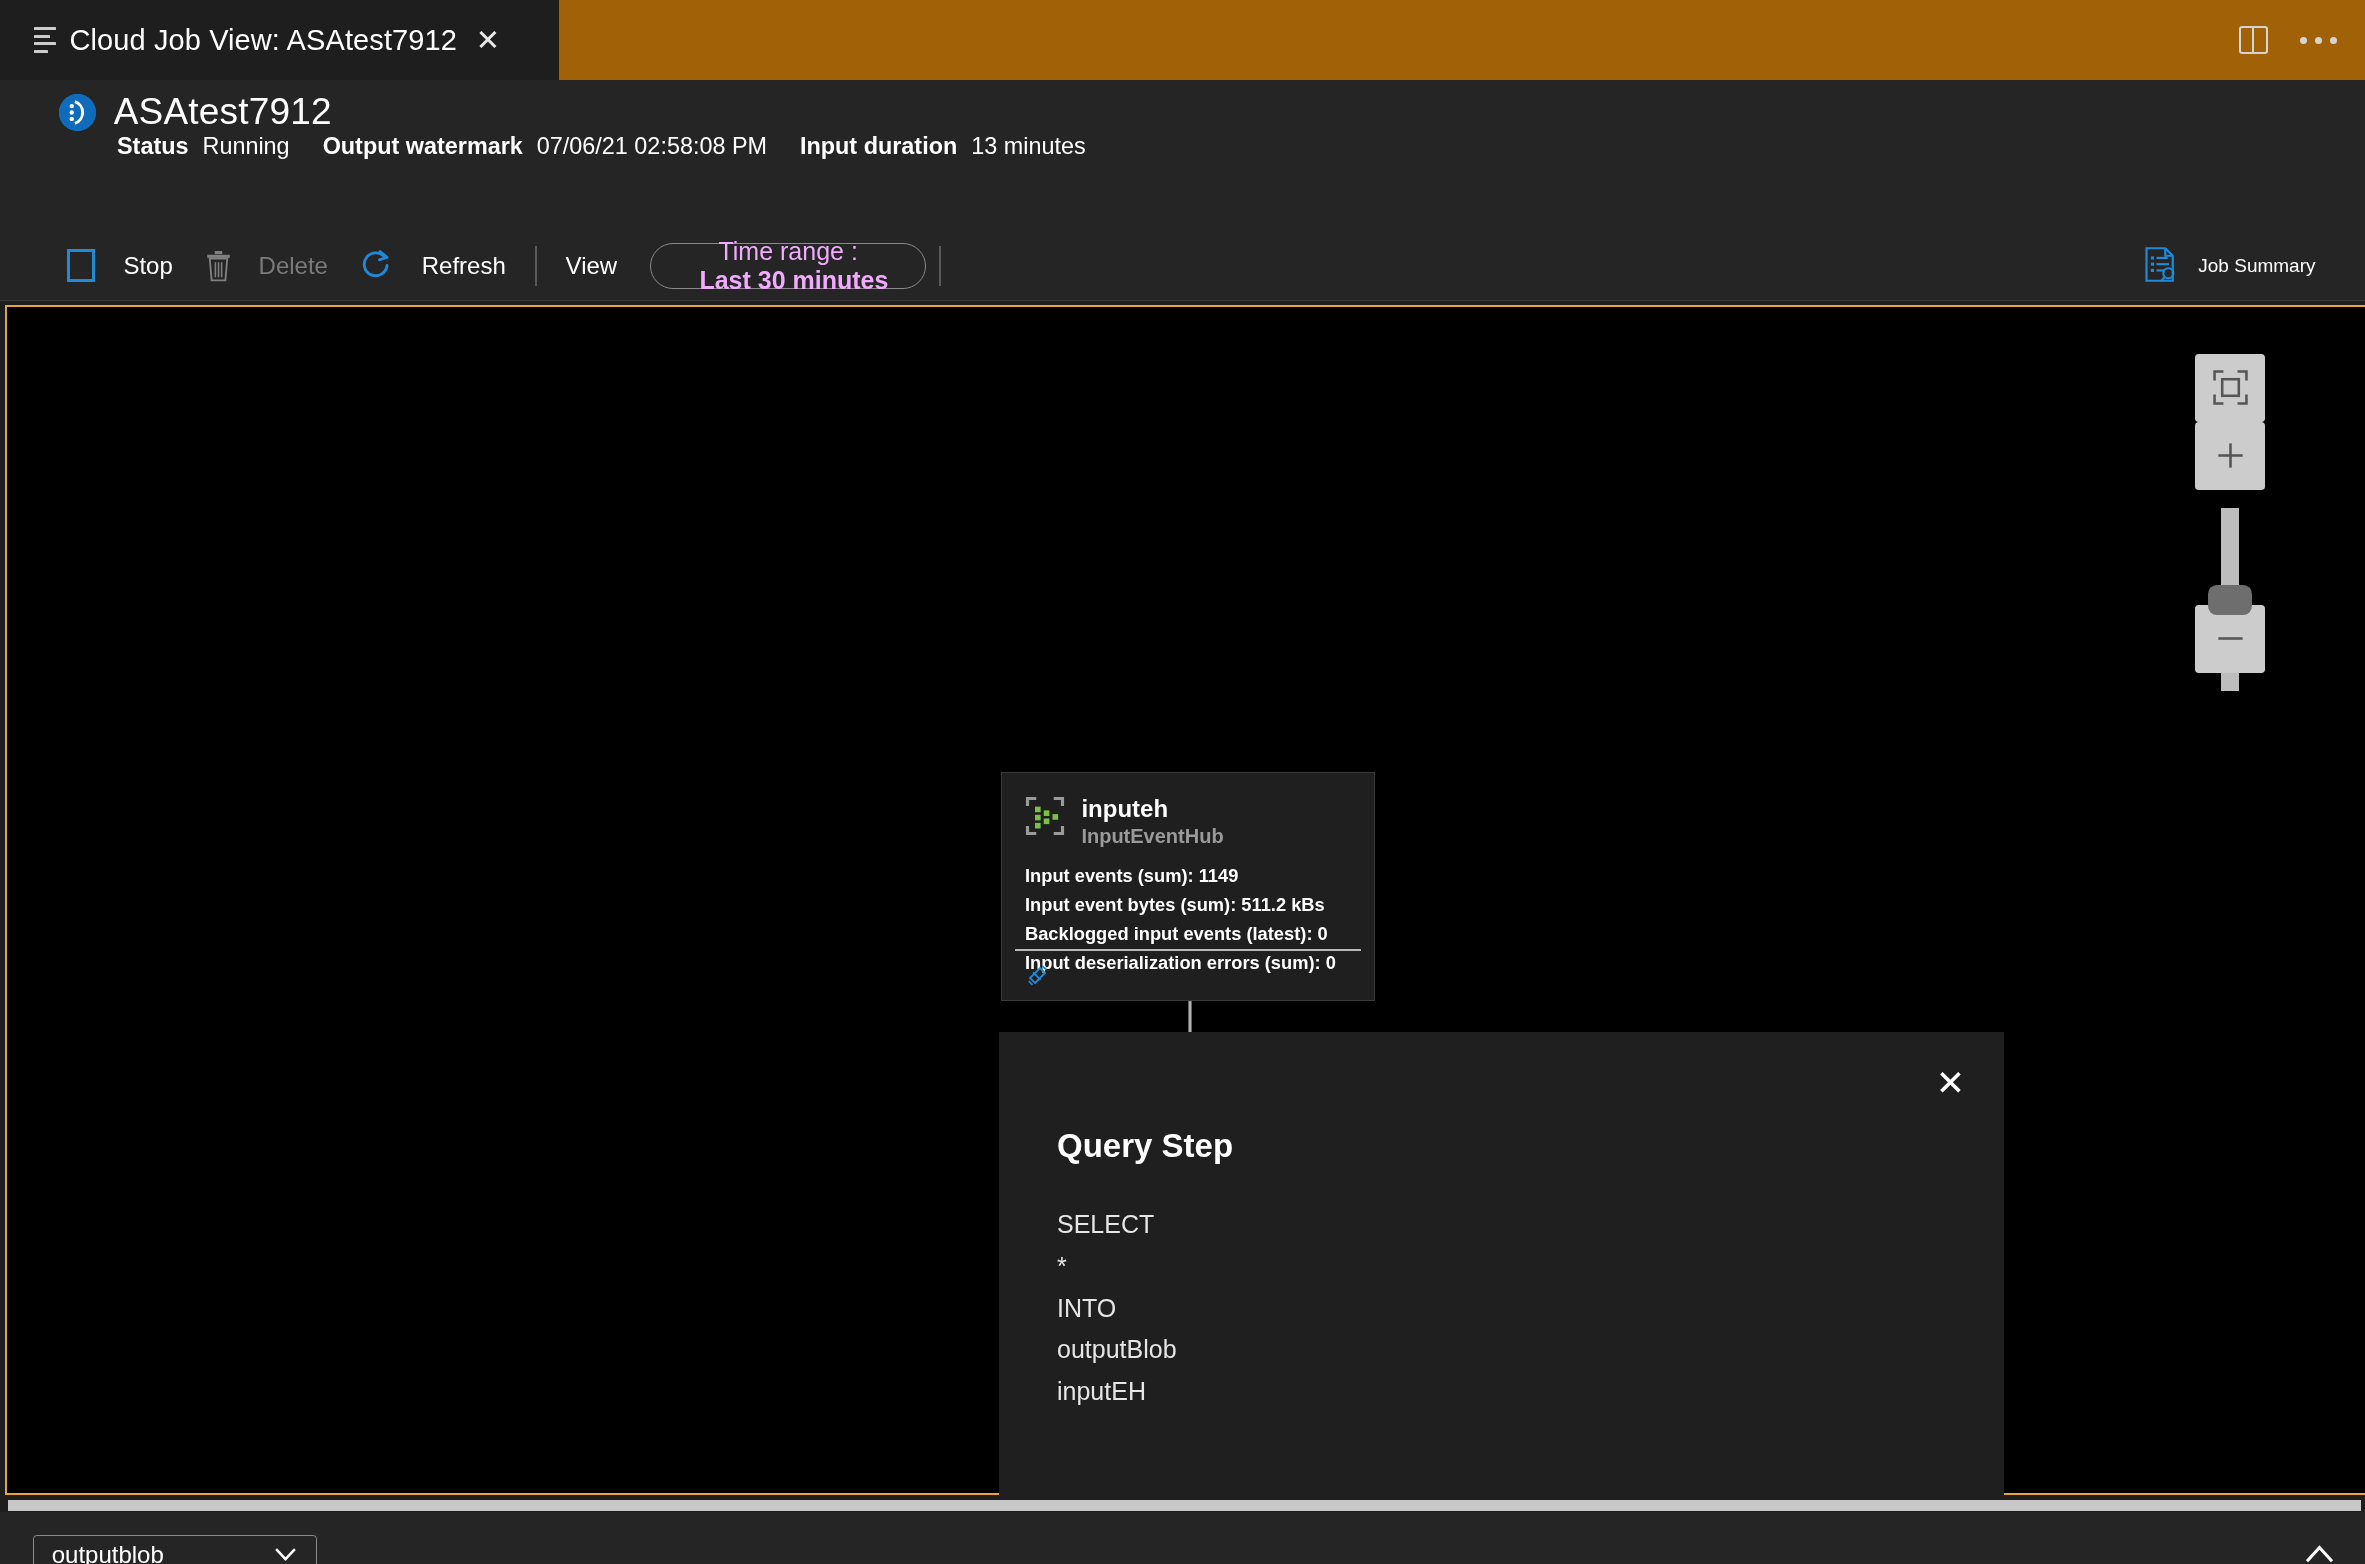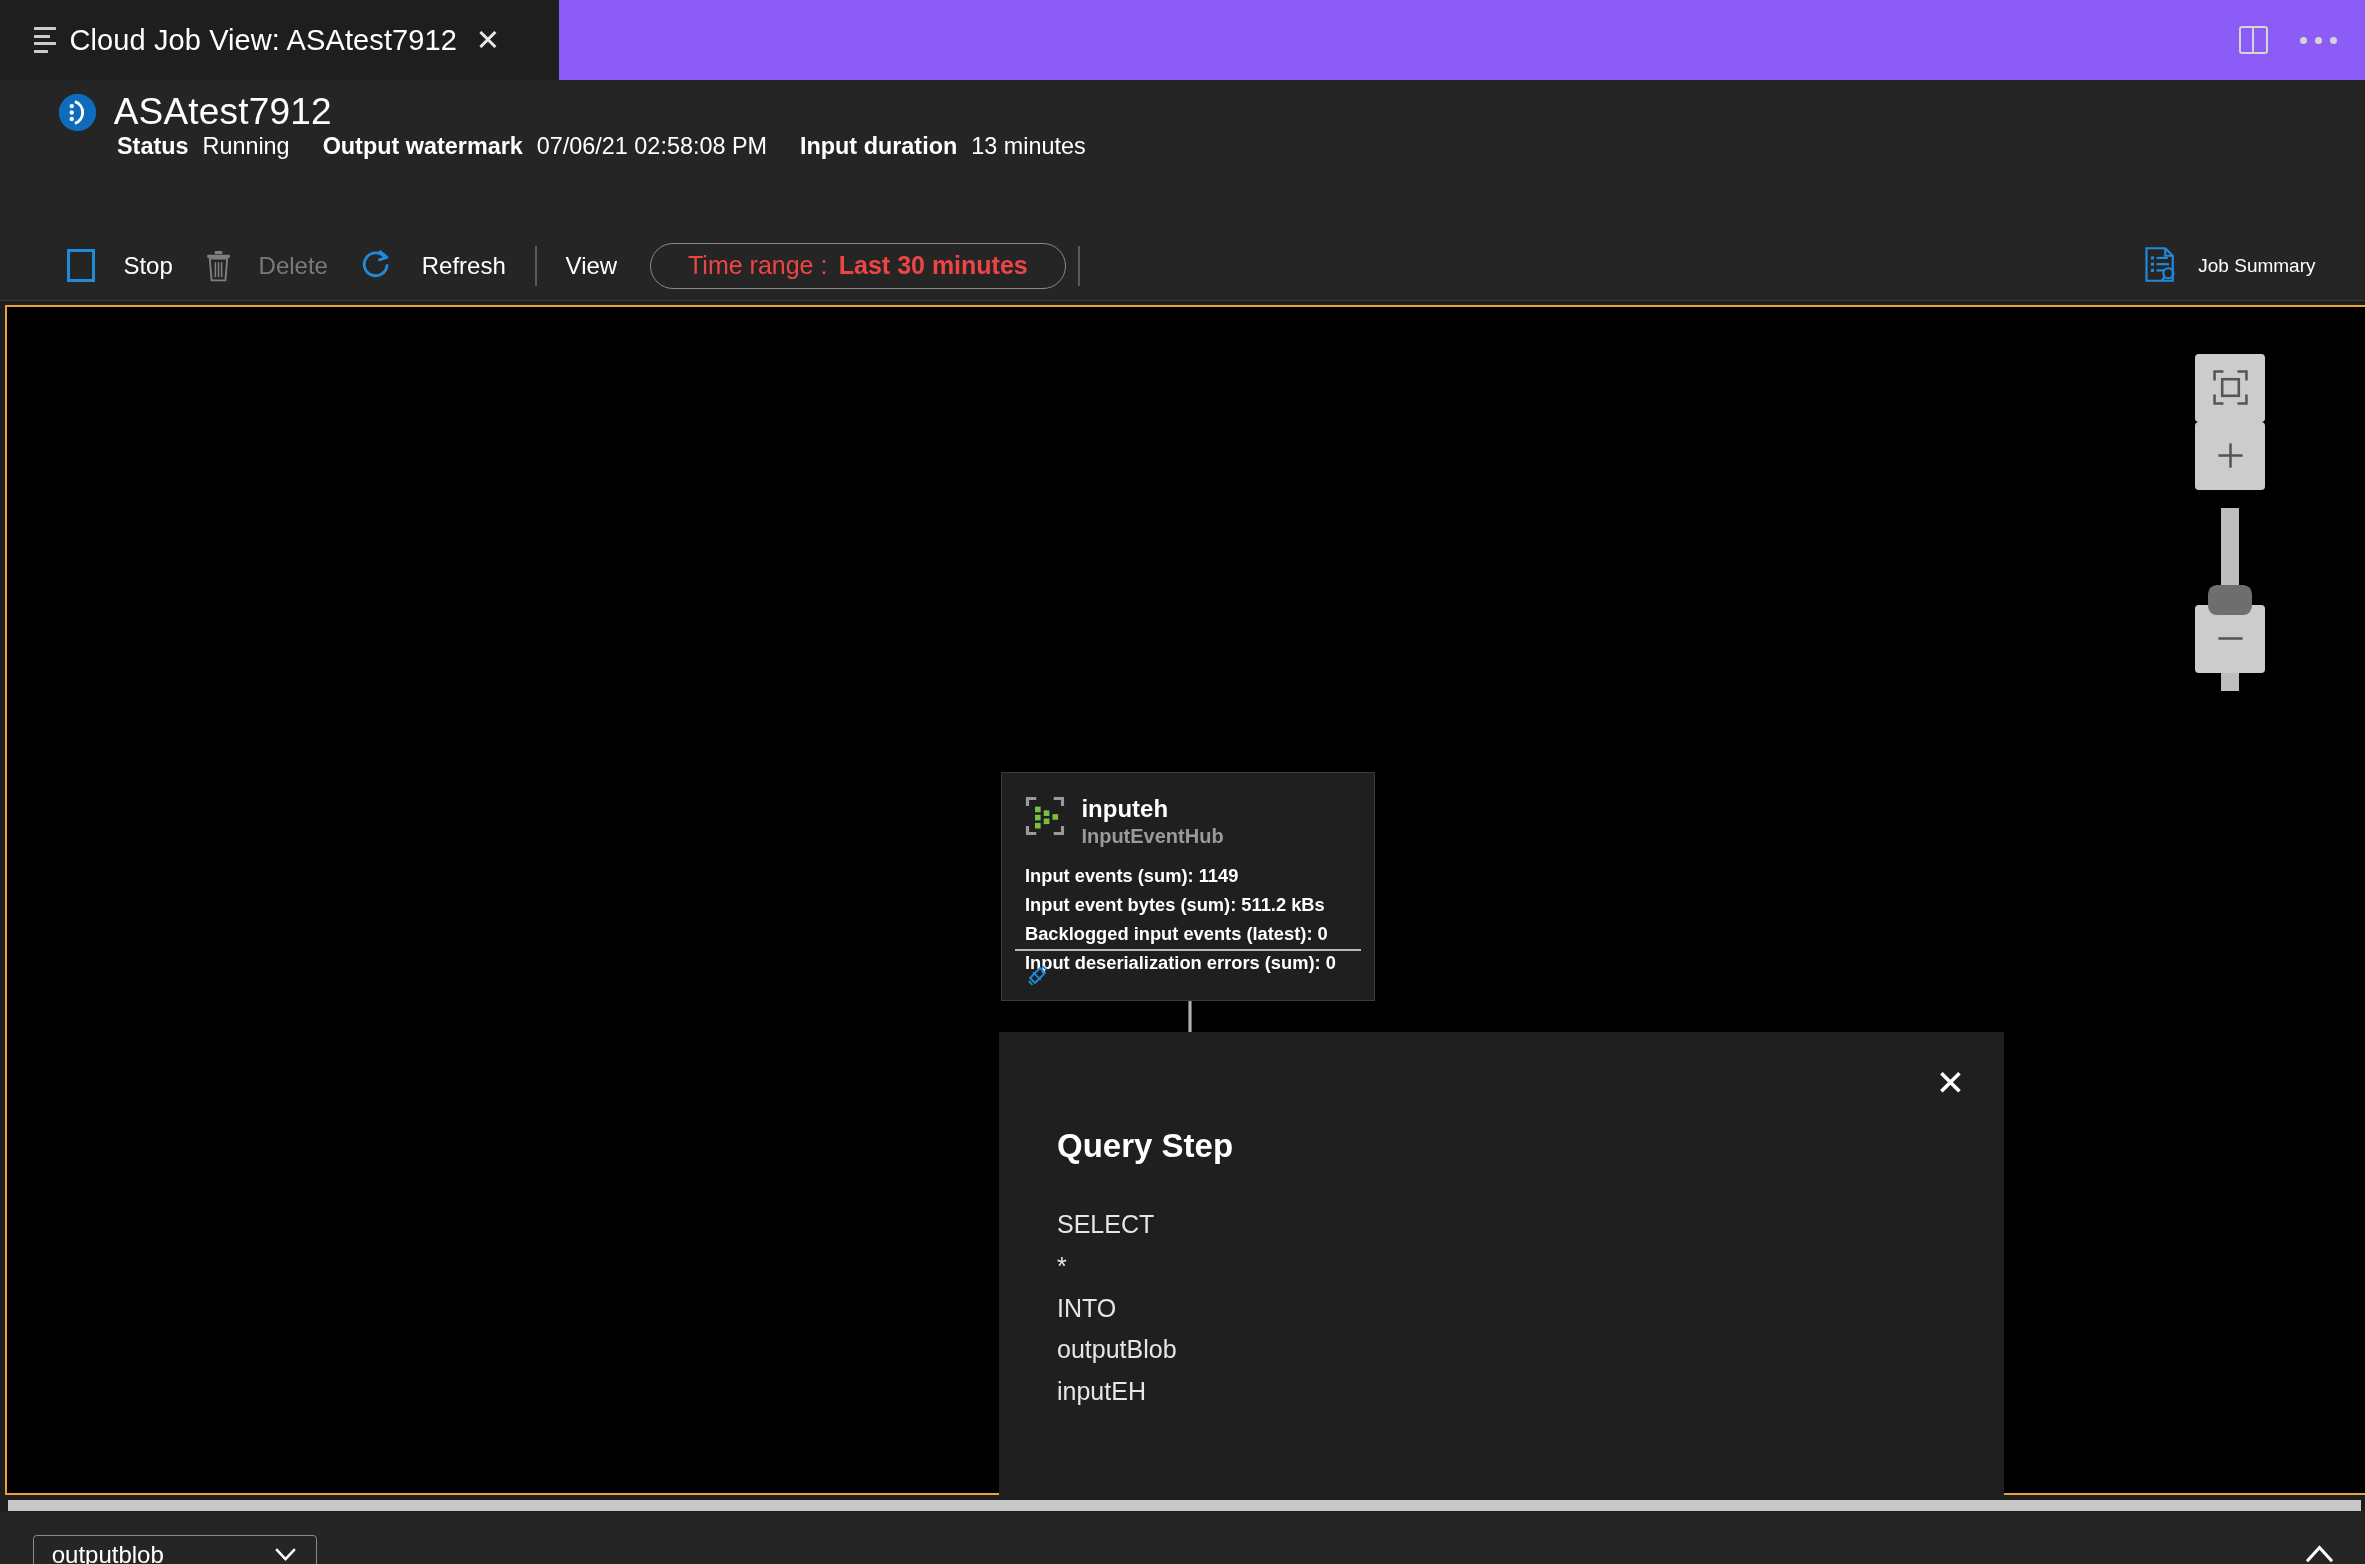"Cloud Job View: ASAtest7912" .tabbar { background: #8b5cf6 -> #a16207 }
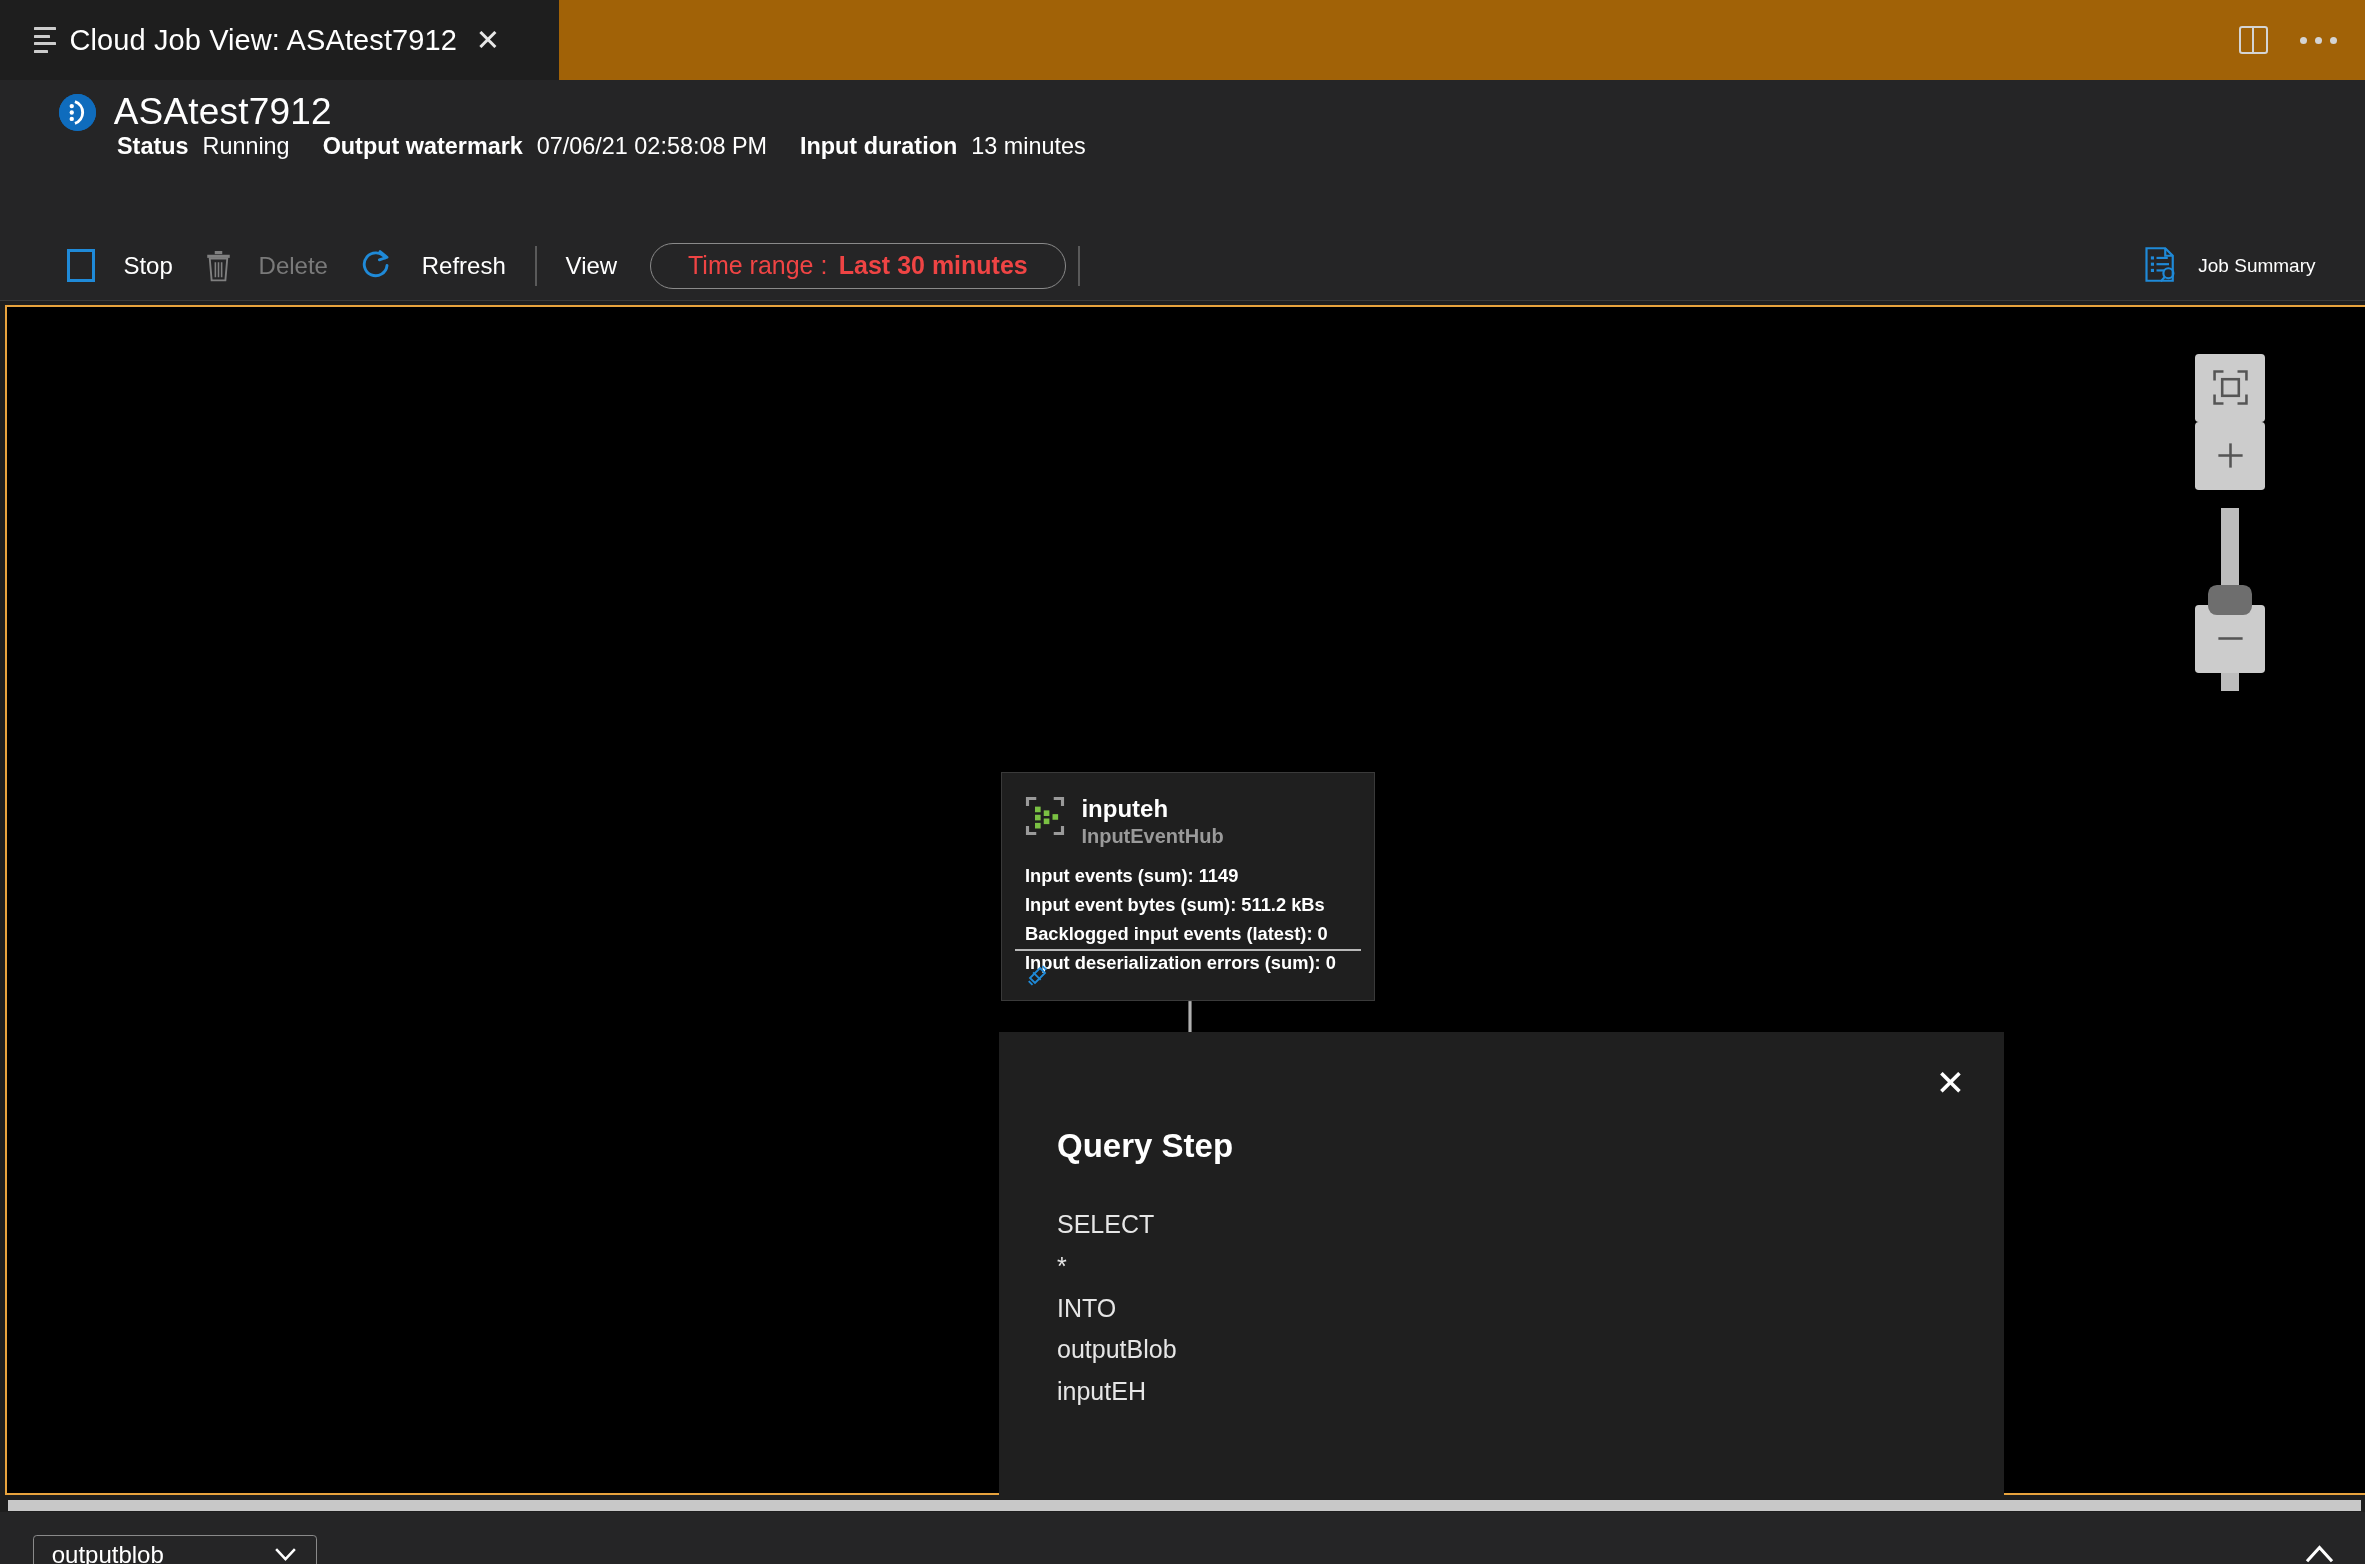"Time range :" .timerange-pill { color: #ef4444 -> #f0abfc; flex-direction: none -> column }
